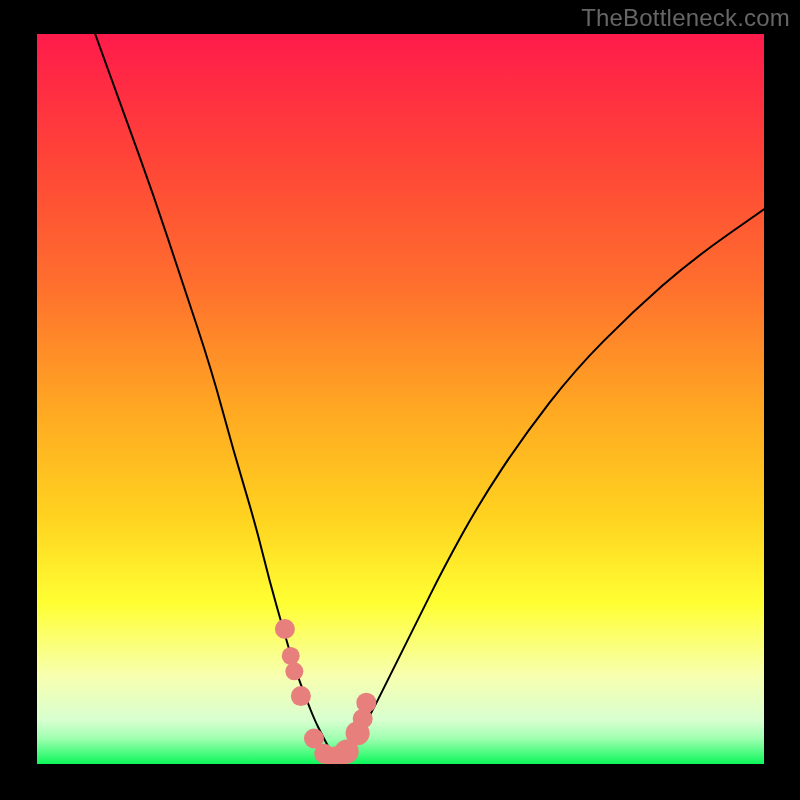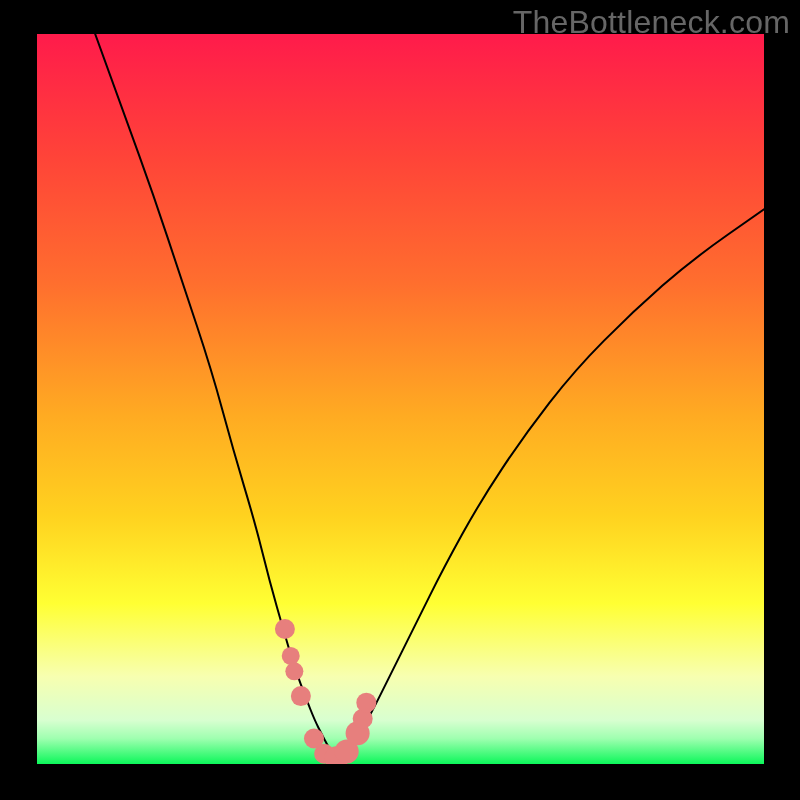"TheBottleneck.com" .watermark { font-size: 32px -> 24px }
